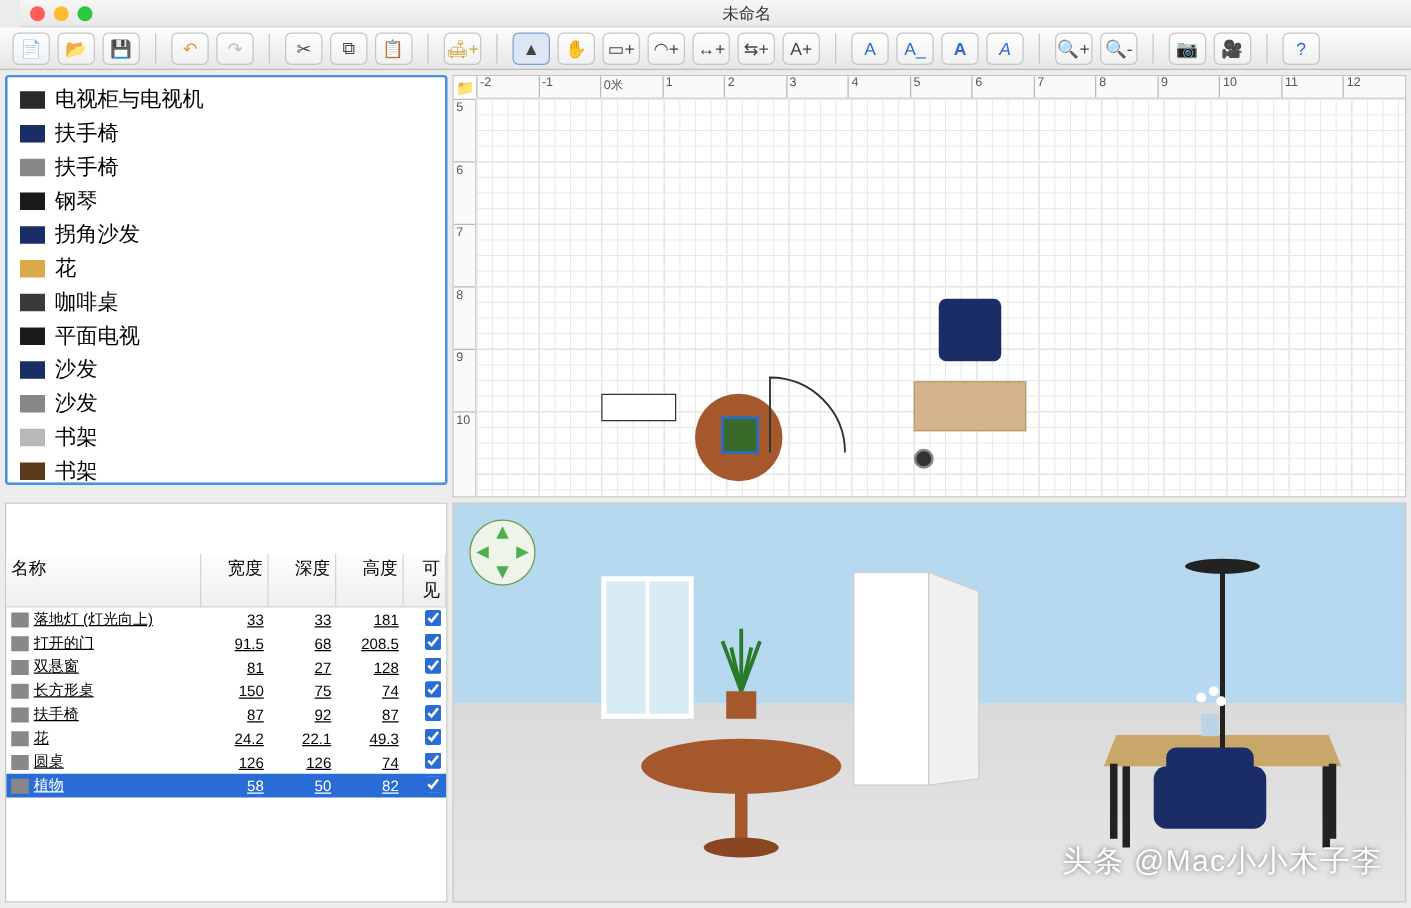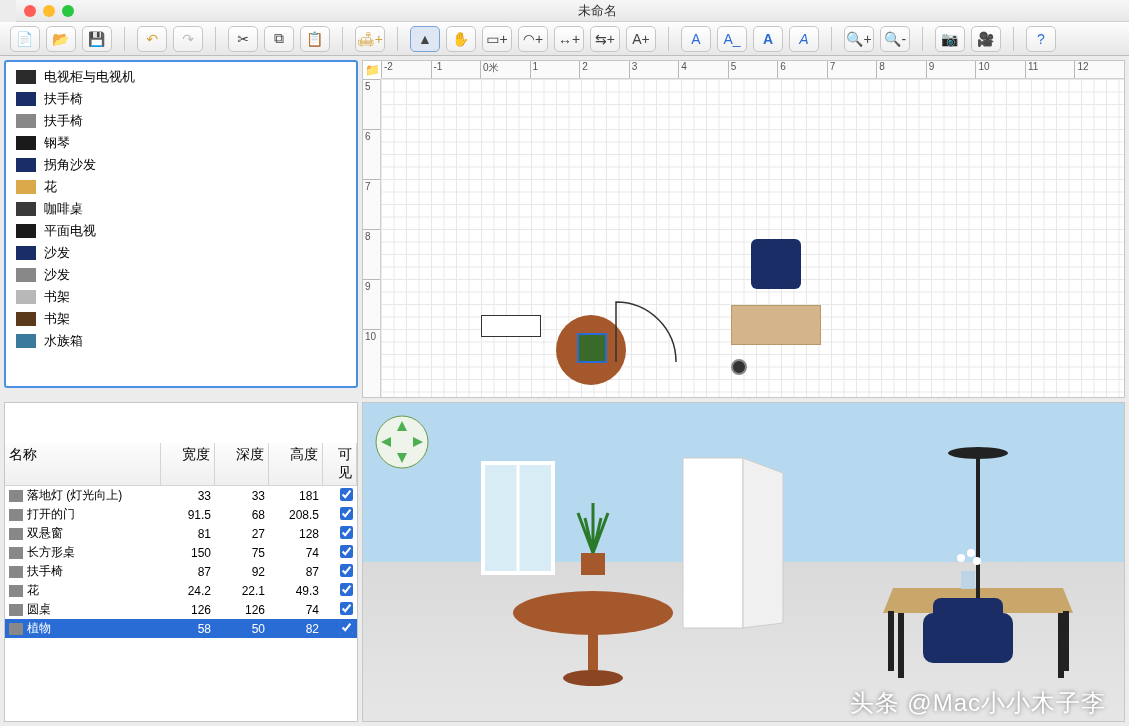"电视柜与电视机" .catalog-item { font-size: 13px -> 17px }
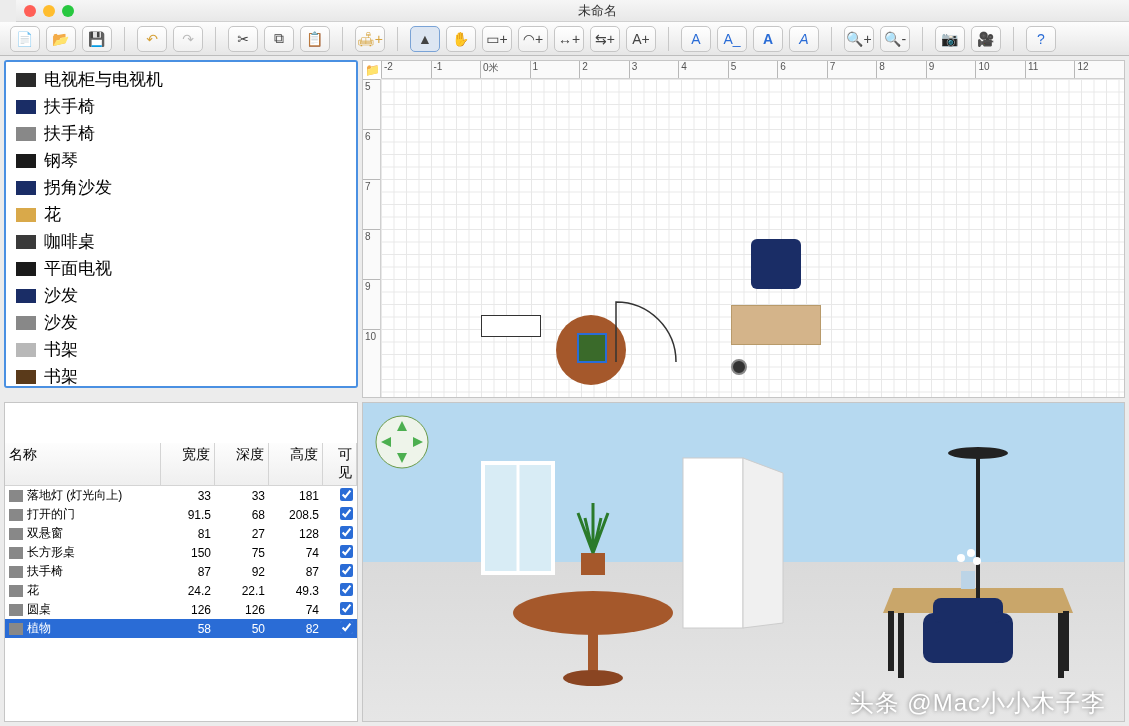"落地灯 (灯光向上)" .prow { text-decoration: none -> underline }
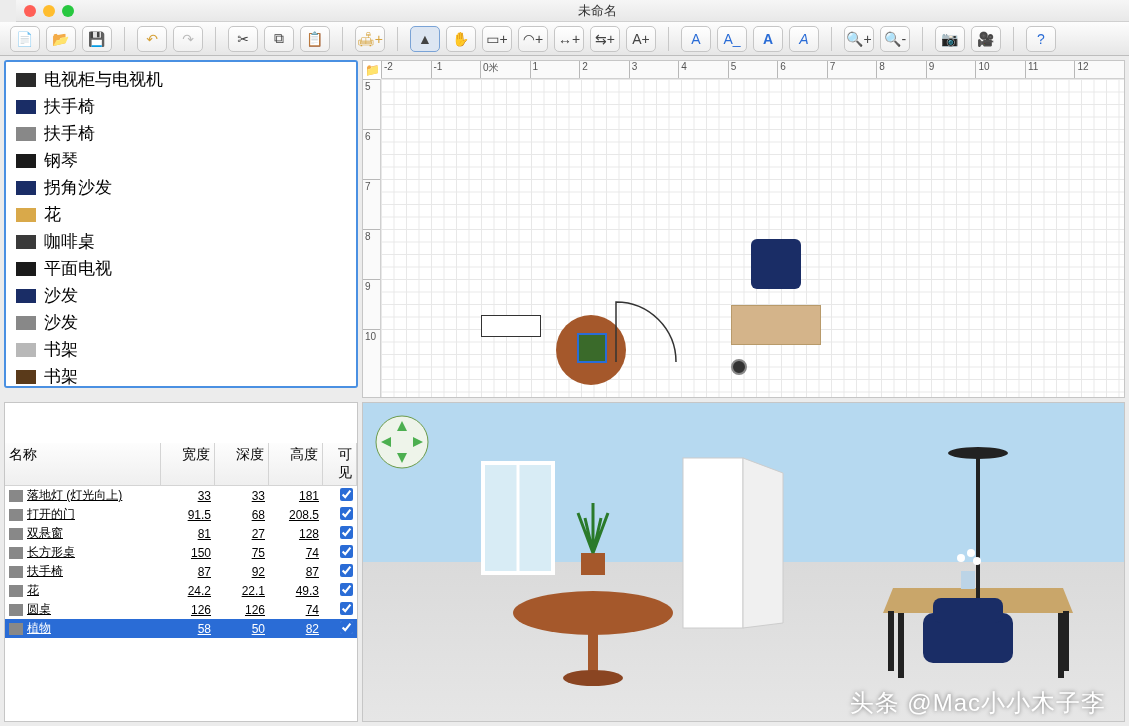"头条 @Mac小小木子李" .watermark { bottom: 2px -> 16px }
